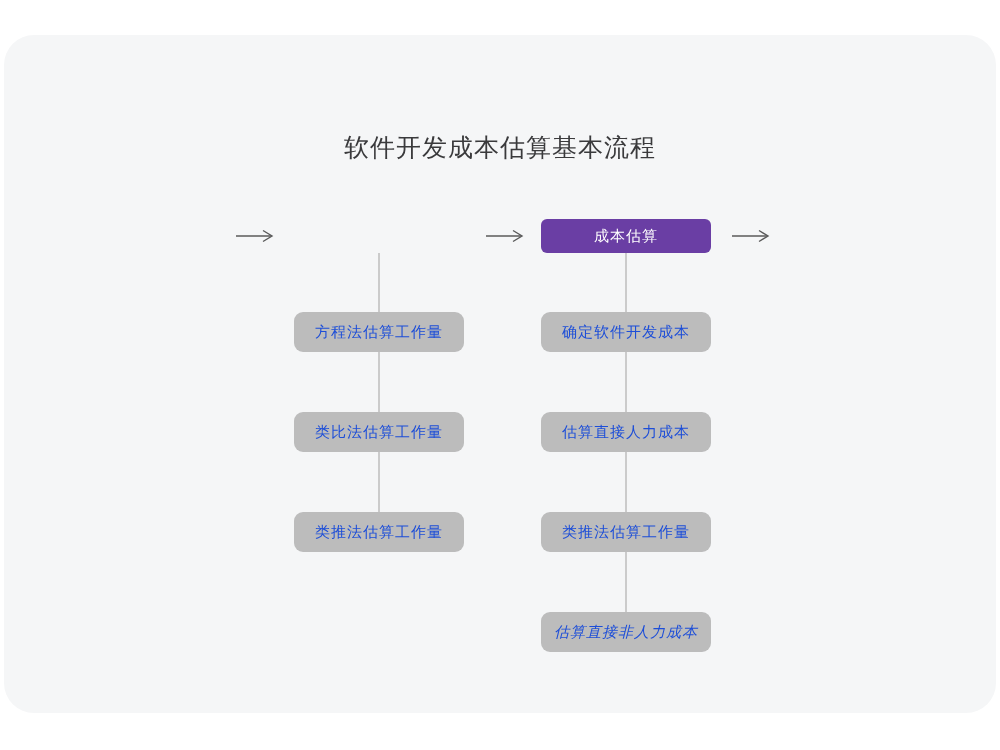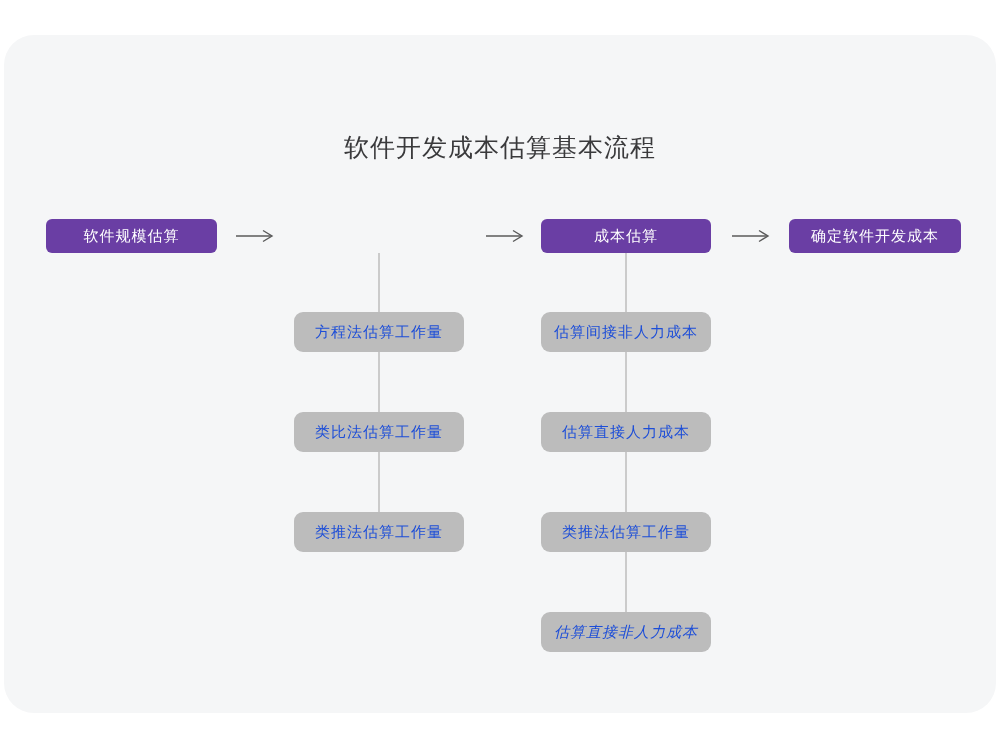"软件规模估算" div.stage { html: <div>软件规模估算</div> -> none }
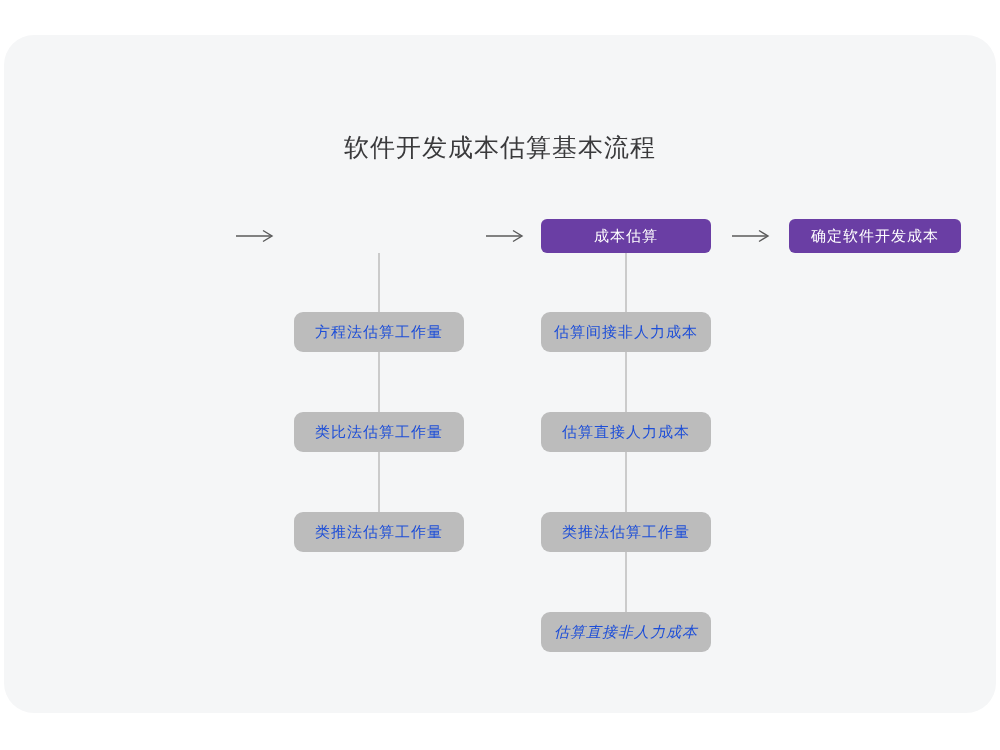"确定软件开发成本" div.stage { html: <div>确定软件开发成本</div> -> none }
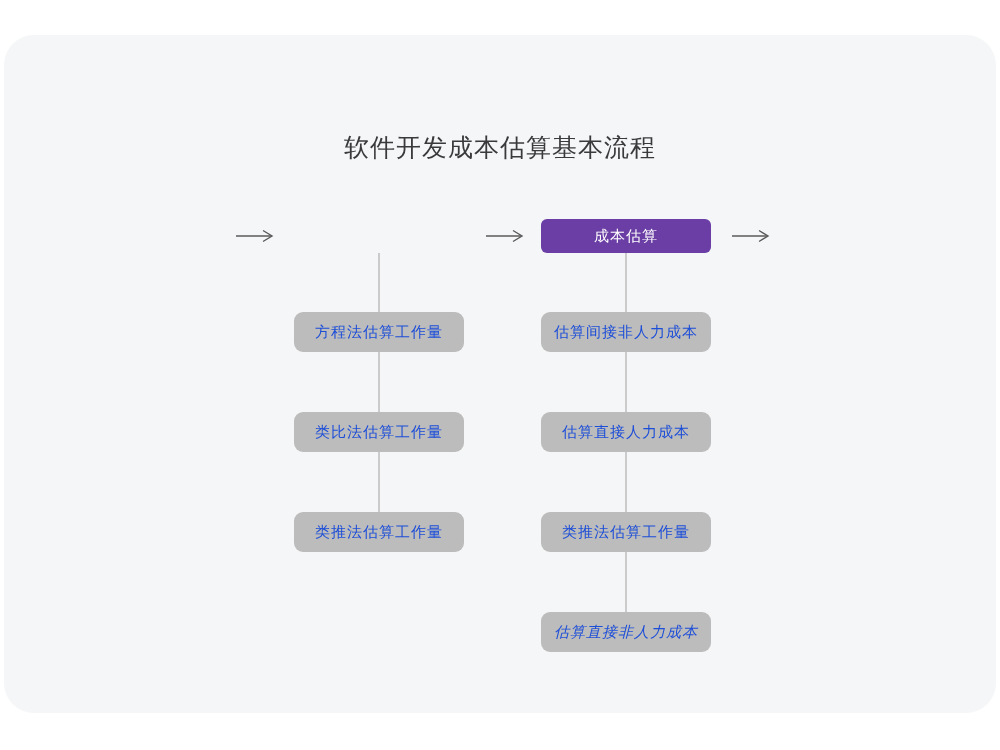"估算间接非人力成本" div.sub { text: 估算间接非人力 -> 确定软件开发 }
